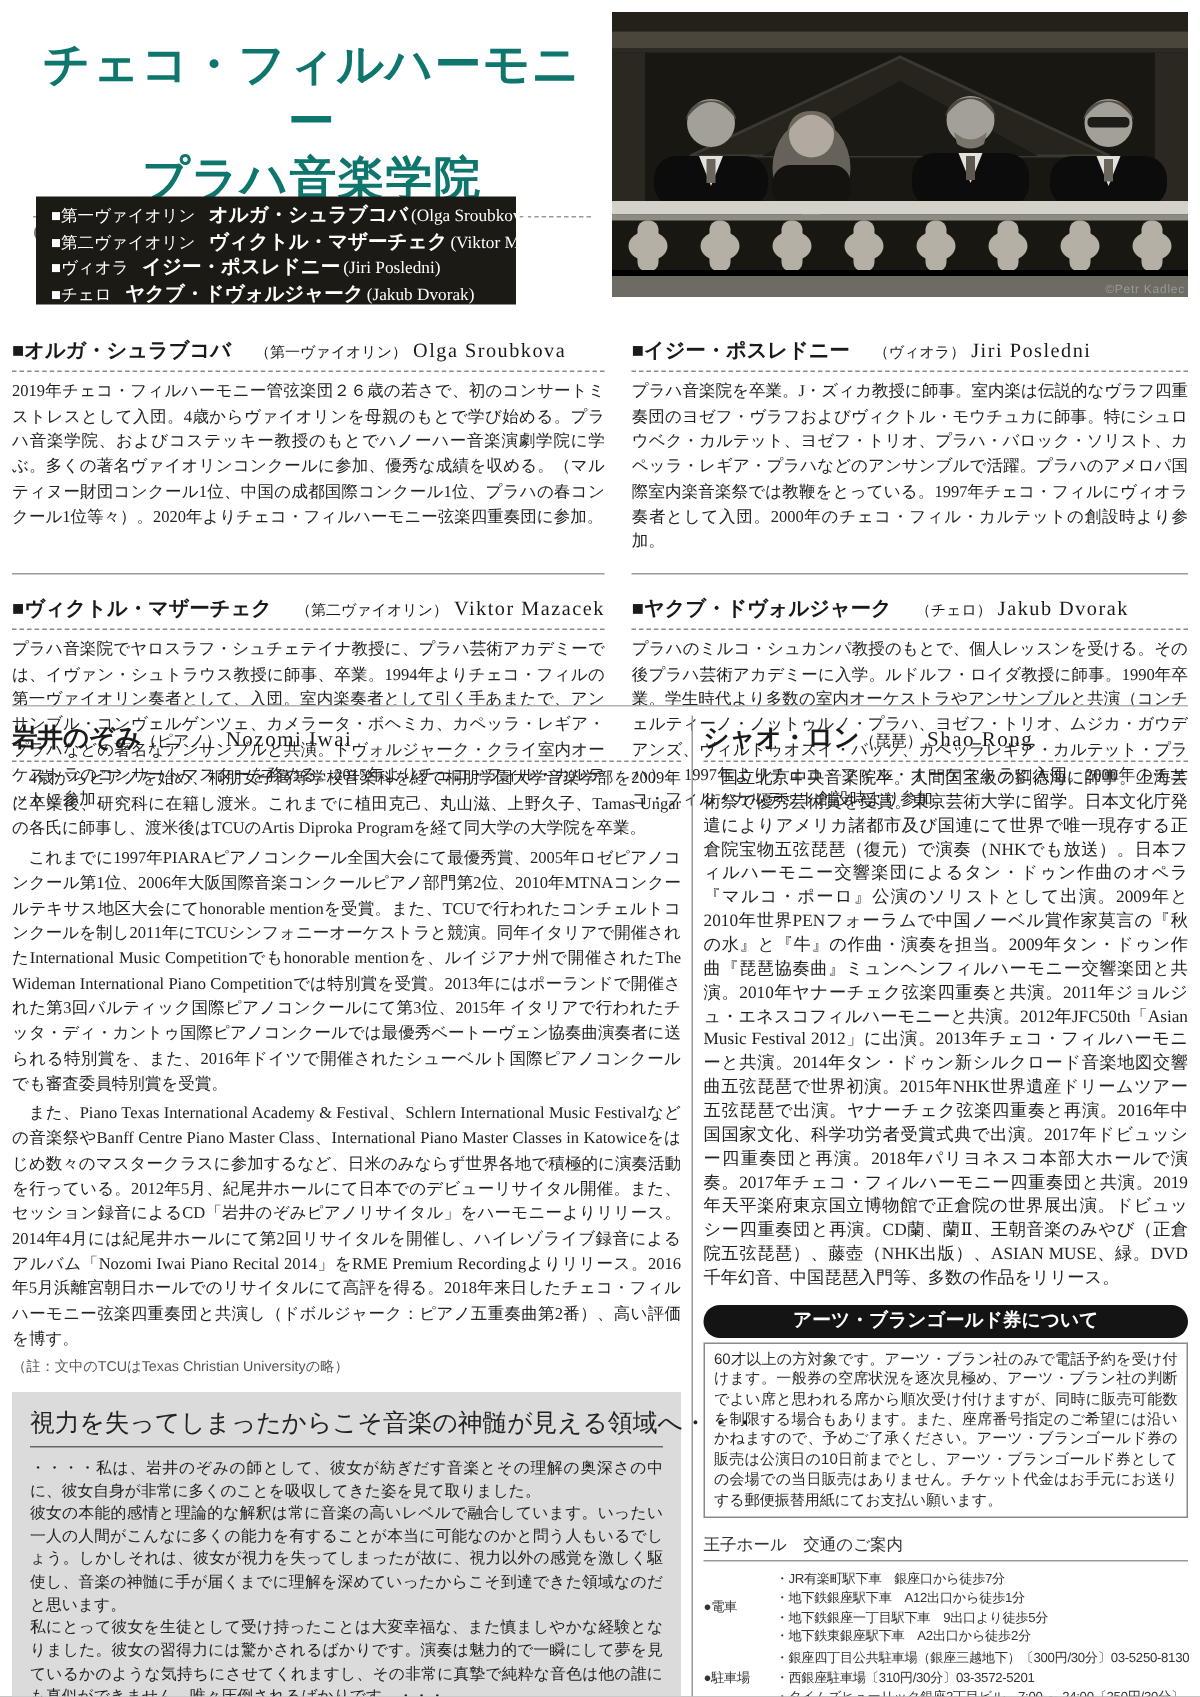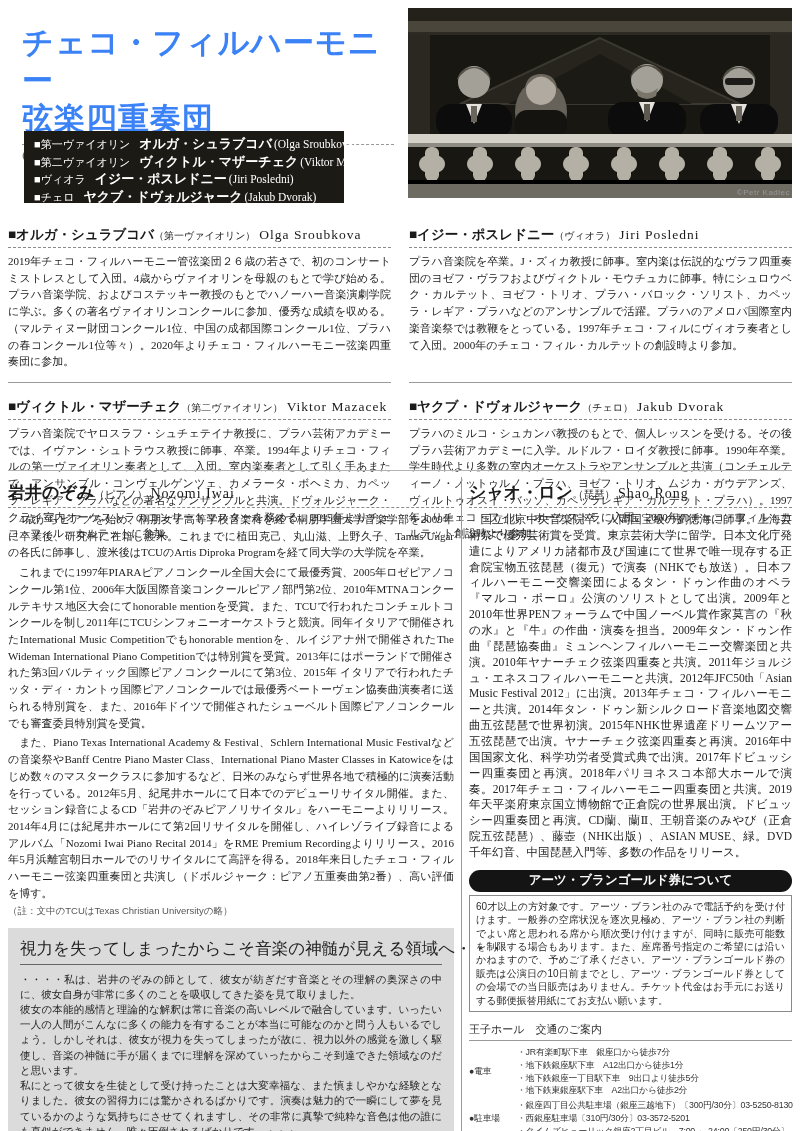"チェコ・フィルハーモニー" .title-line { color: #3b82f6 -> #0f766e; text-align: none -> center }
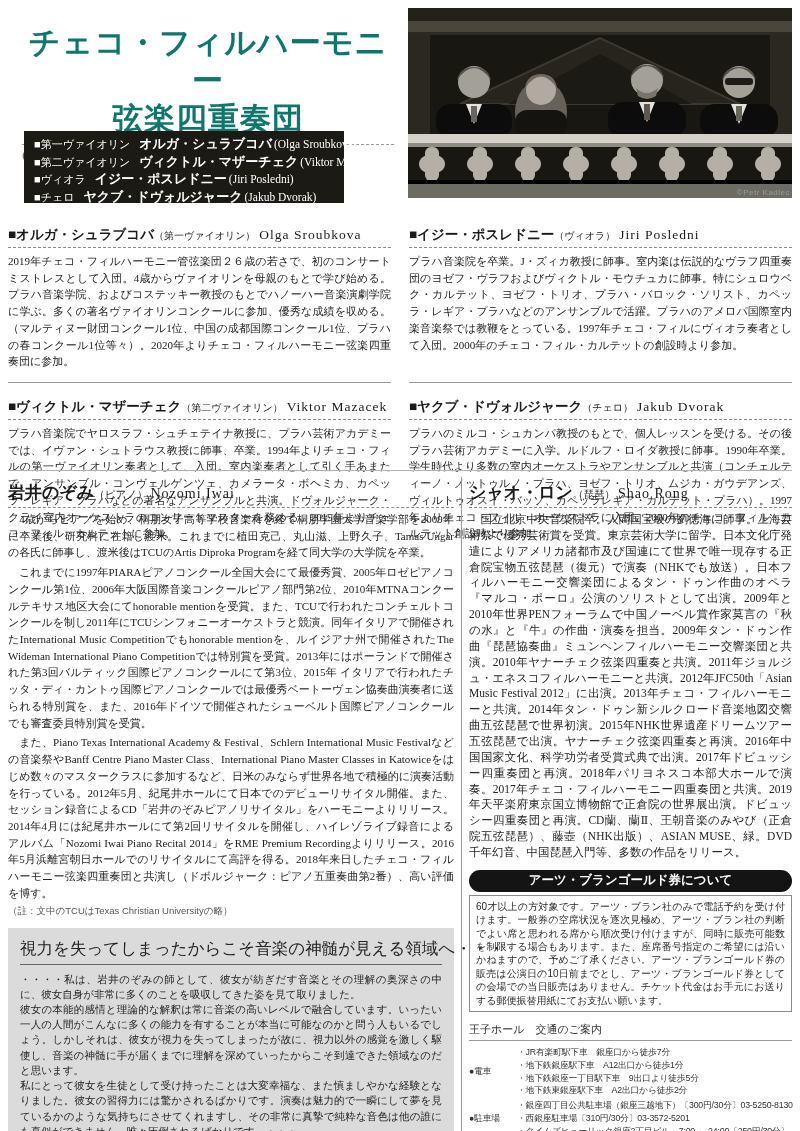"弦楽四重奏団" div.title-line { text: 弦楽四重奏団 -> プラハ音楽学院 }
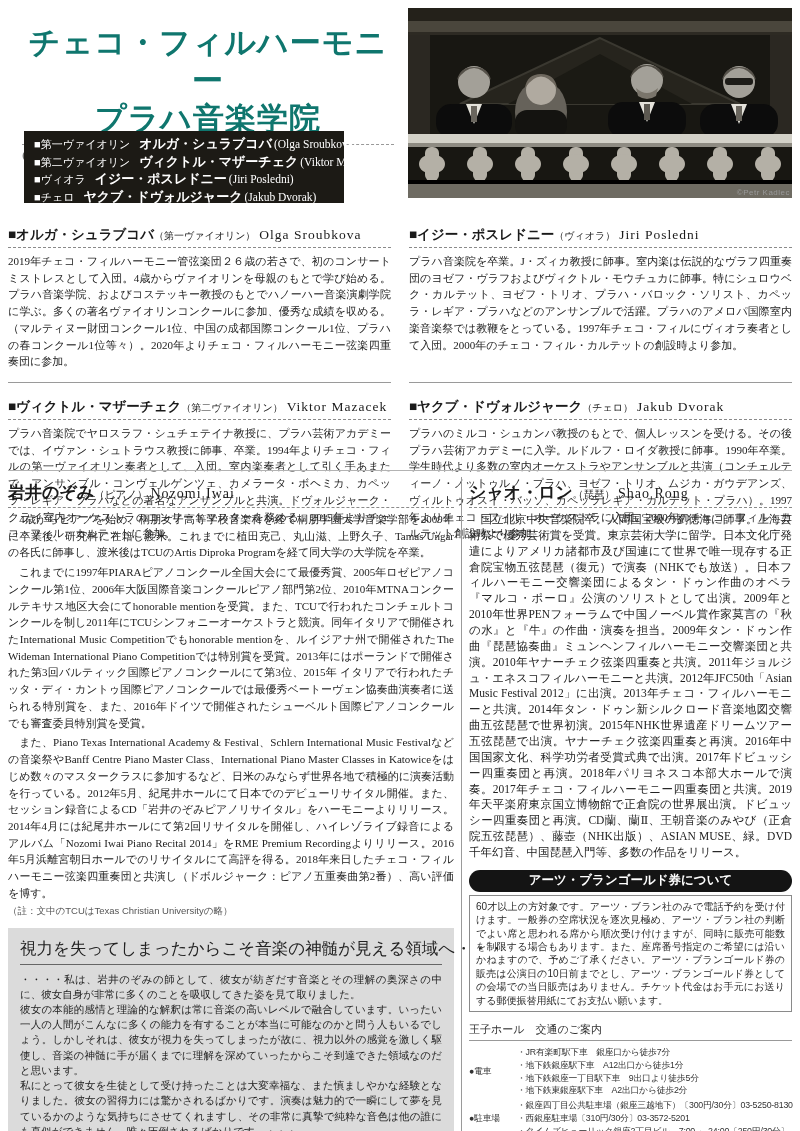"（第一ヴァイオリン）" .bh-role { margin-left: none -> 16px }
